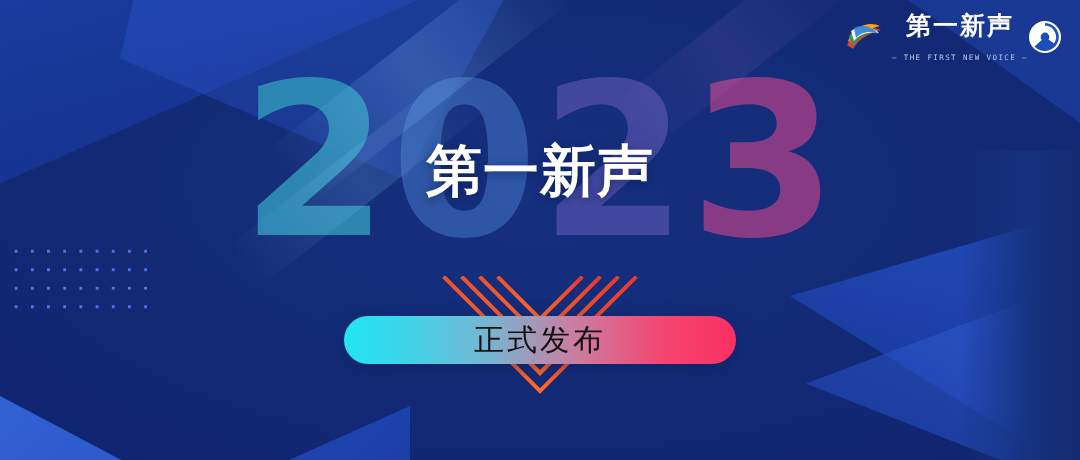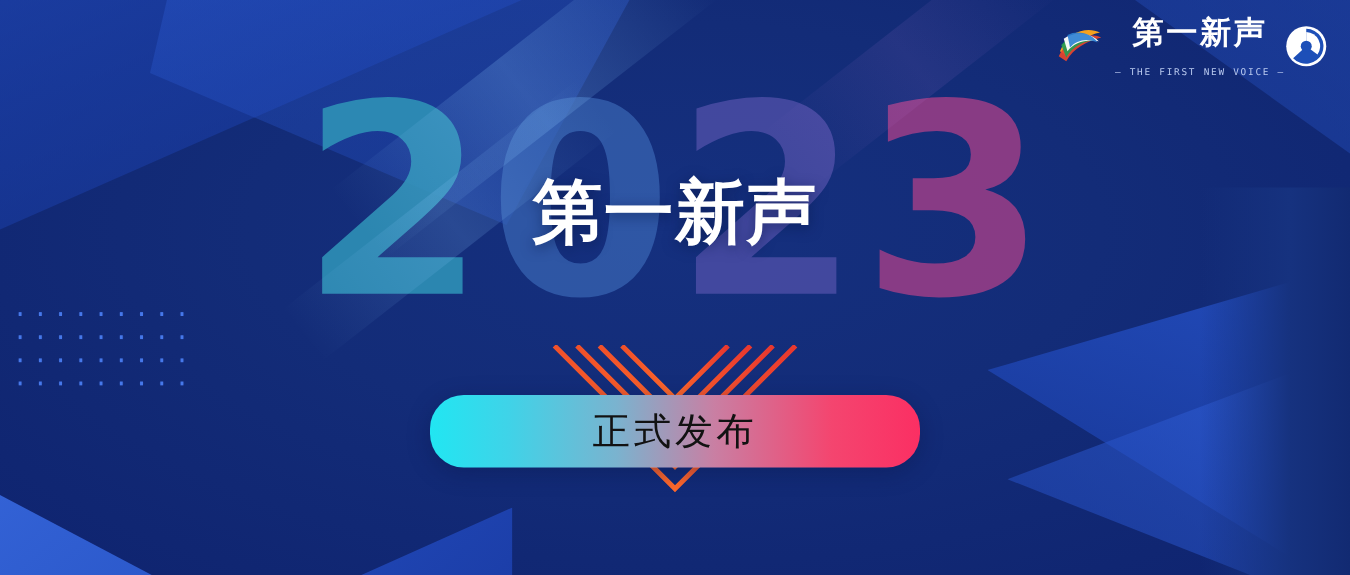"正式发布" .pill { height: 58px -> 48px }
